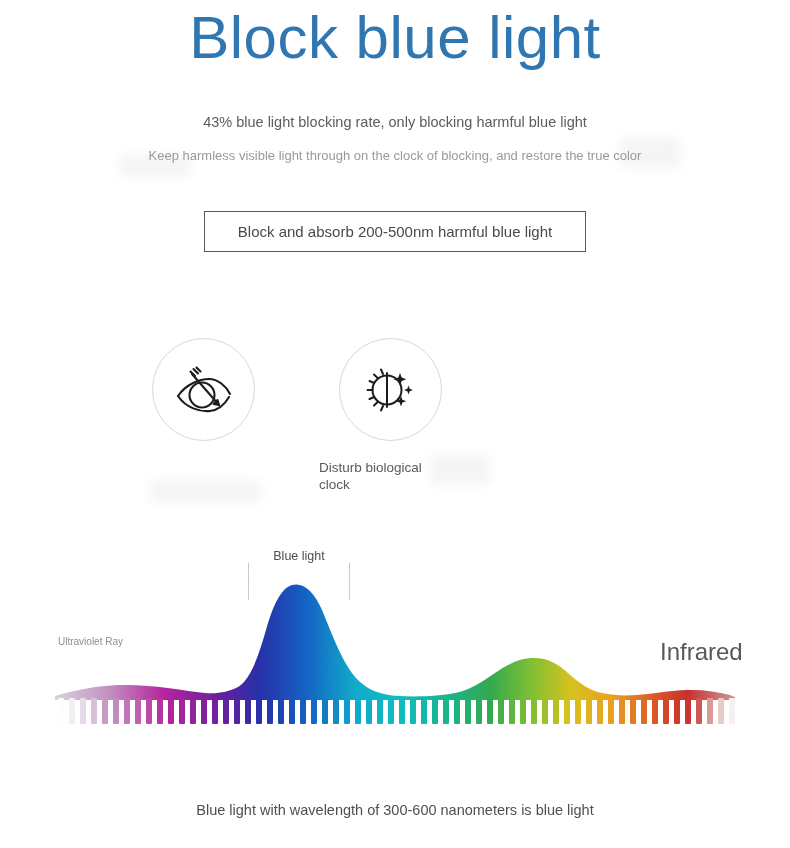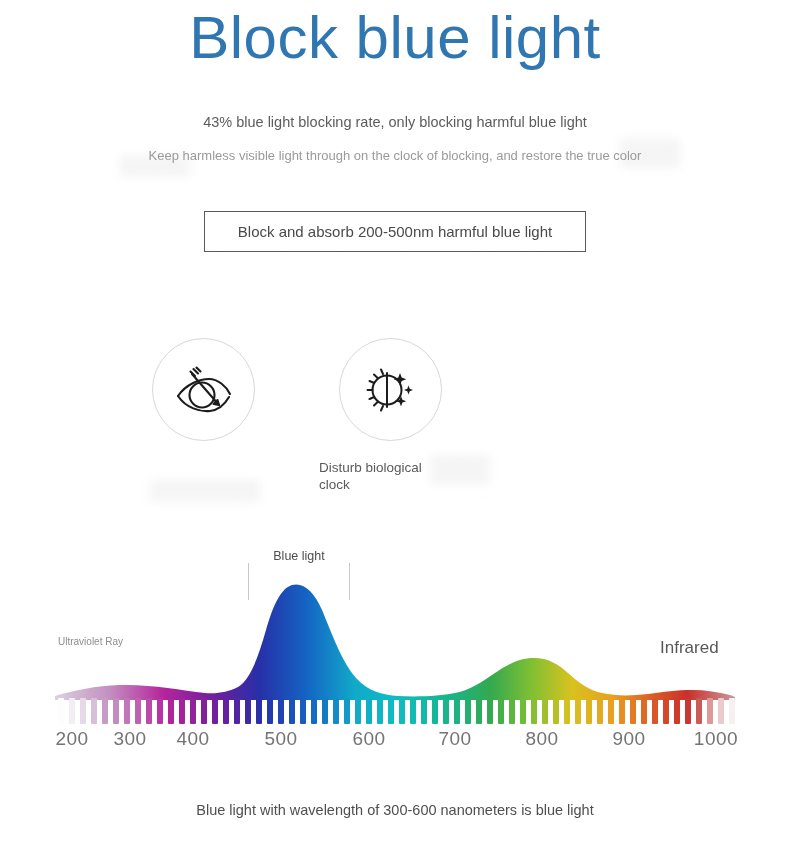"Infrared" .ir-label { font-size: 17px -> 24px }
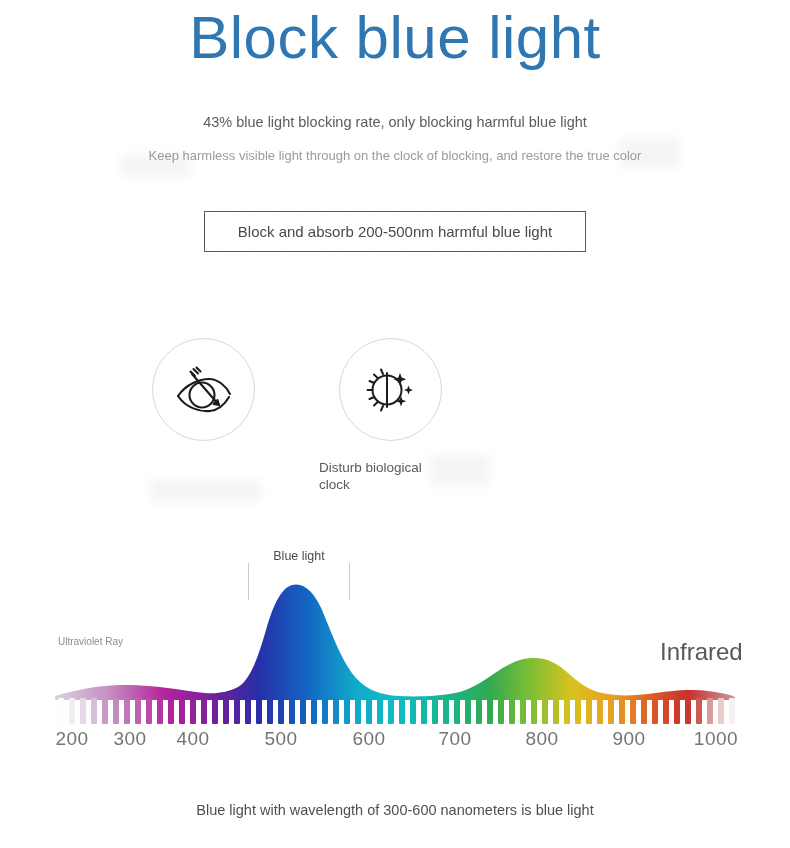"200" div.axis { html: <div> <div>200</div> <div>300</div> <div>400</div> <div>500</div> <div>600</div> <div>700</div> <div>800</div> <div>900</div> <div>1000</div> </div> -> none }
